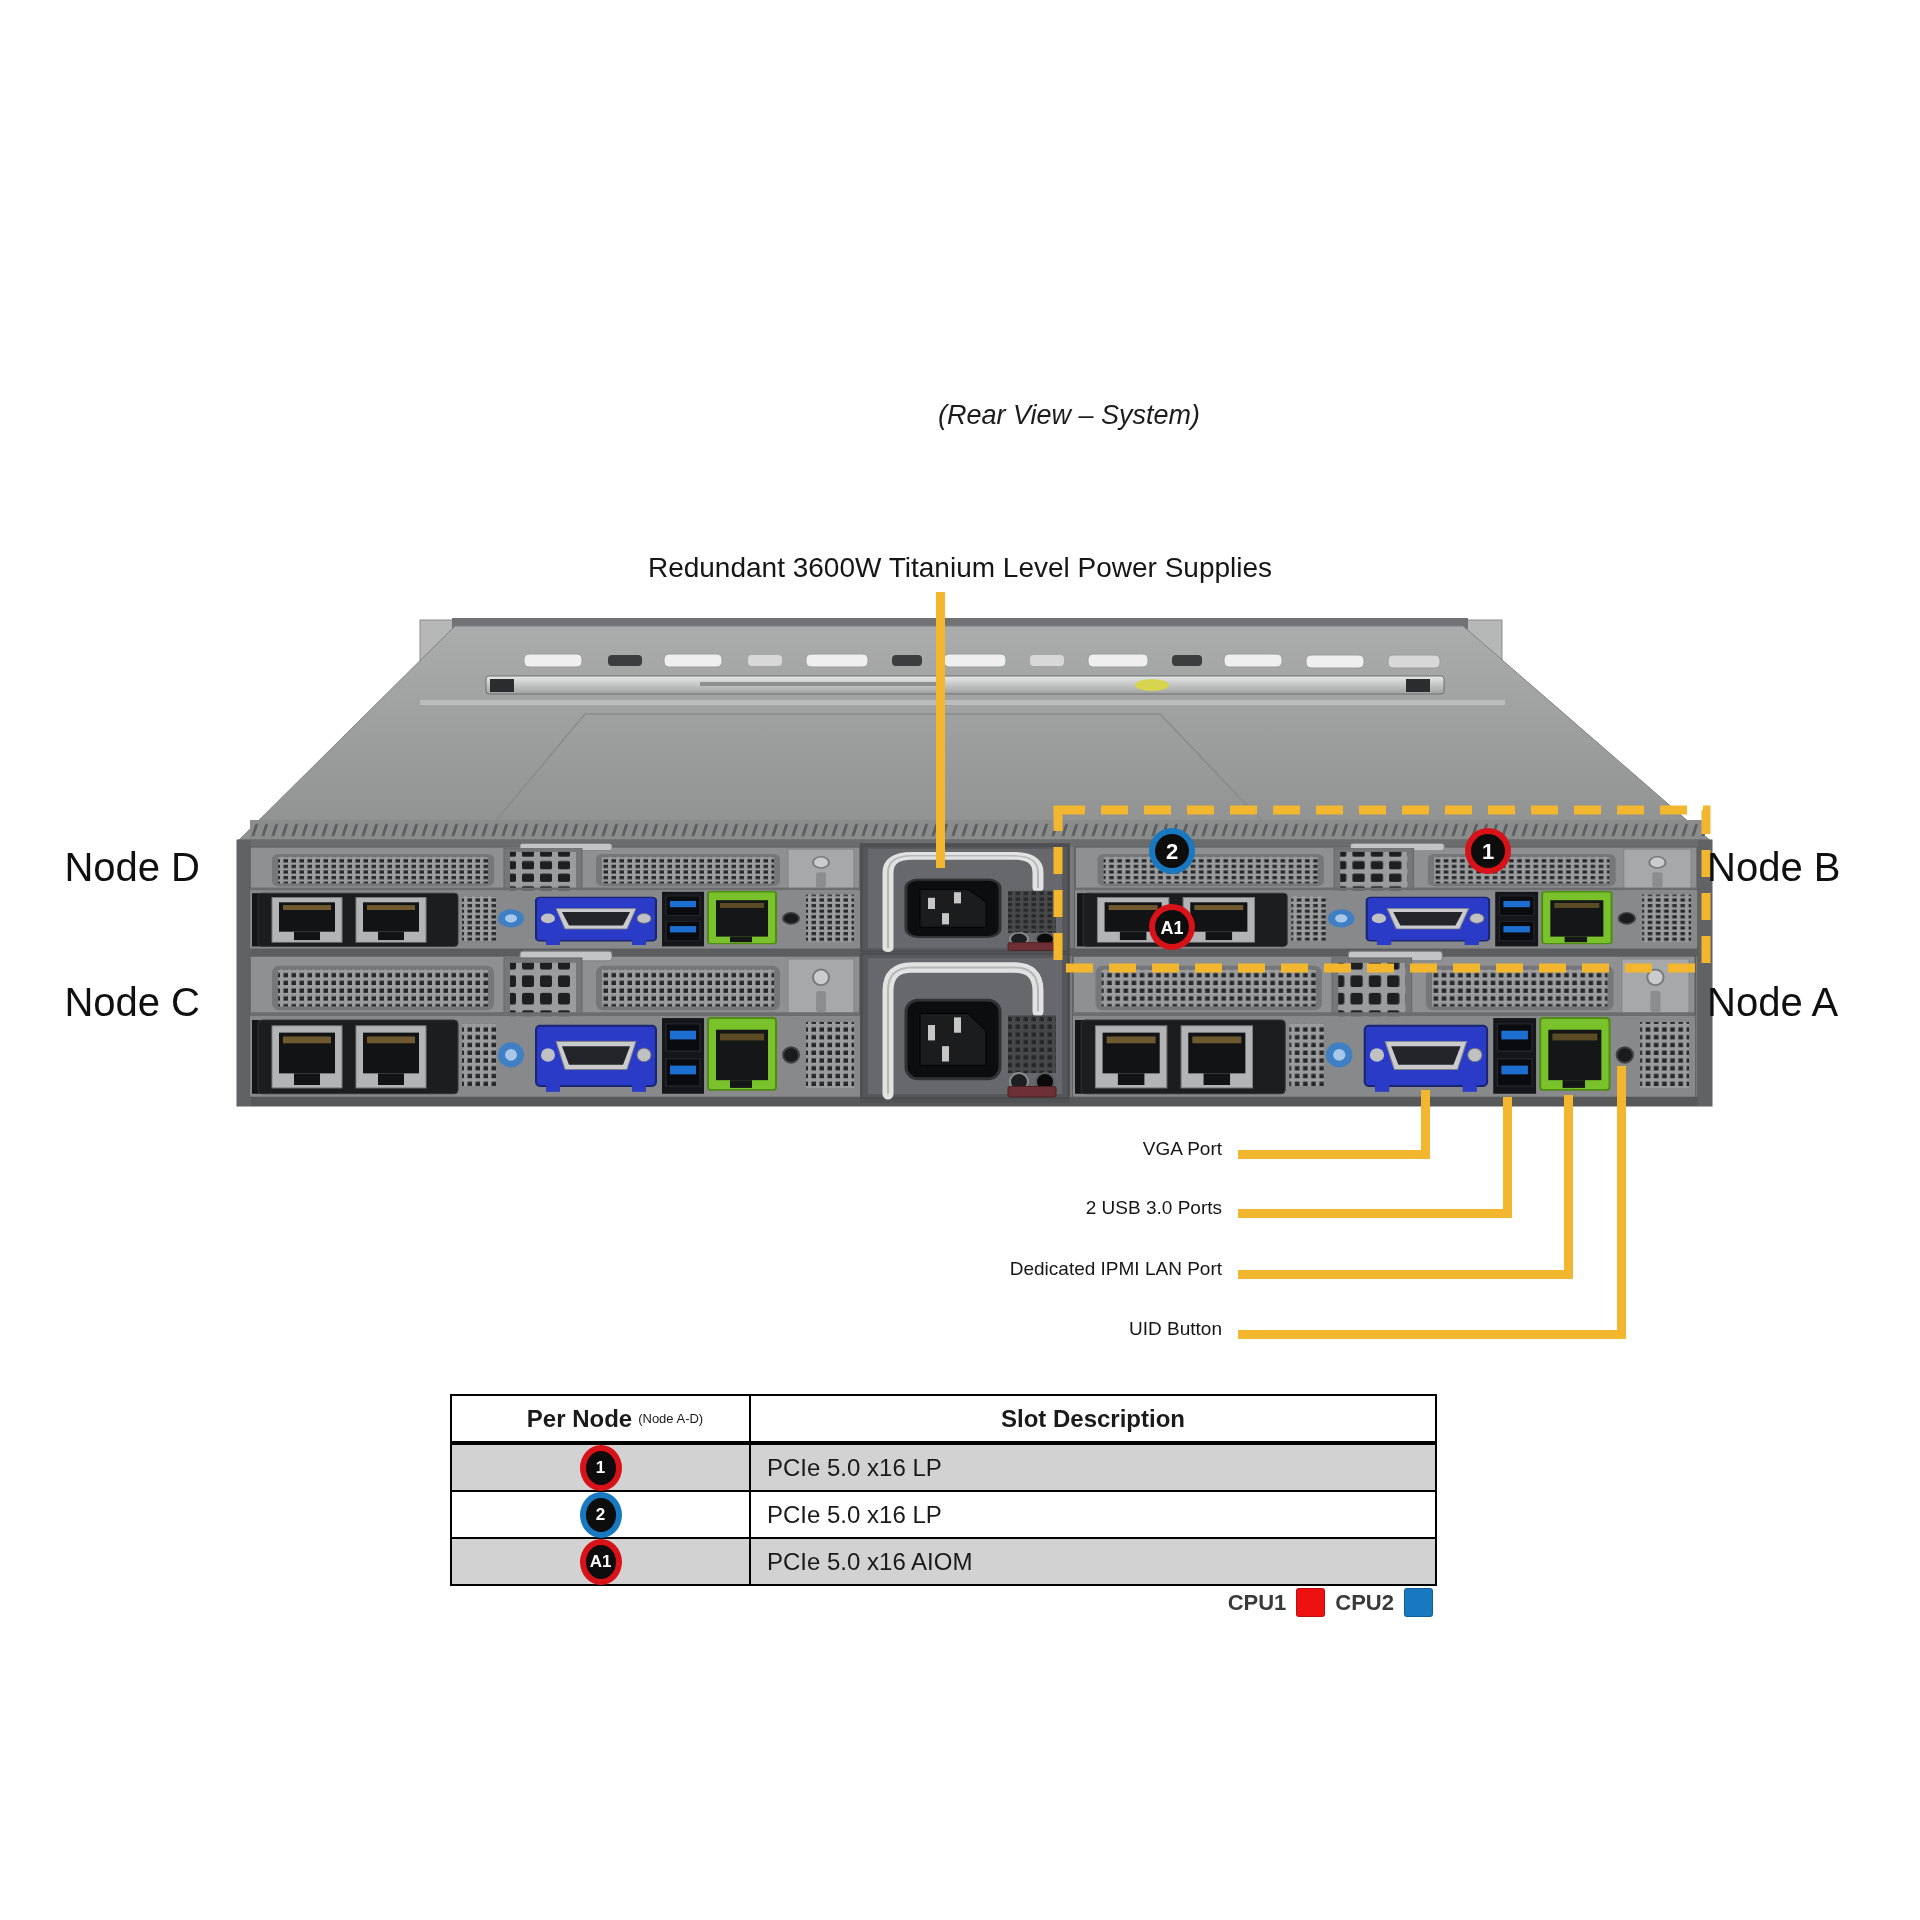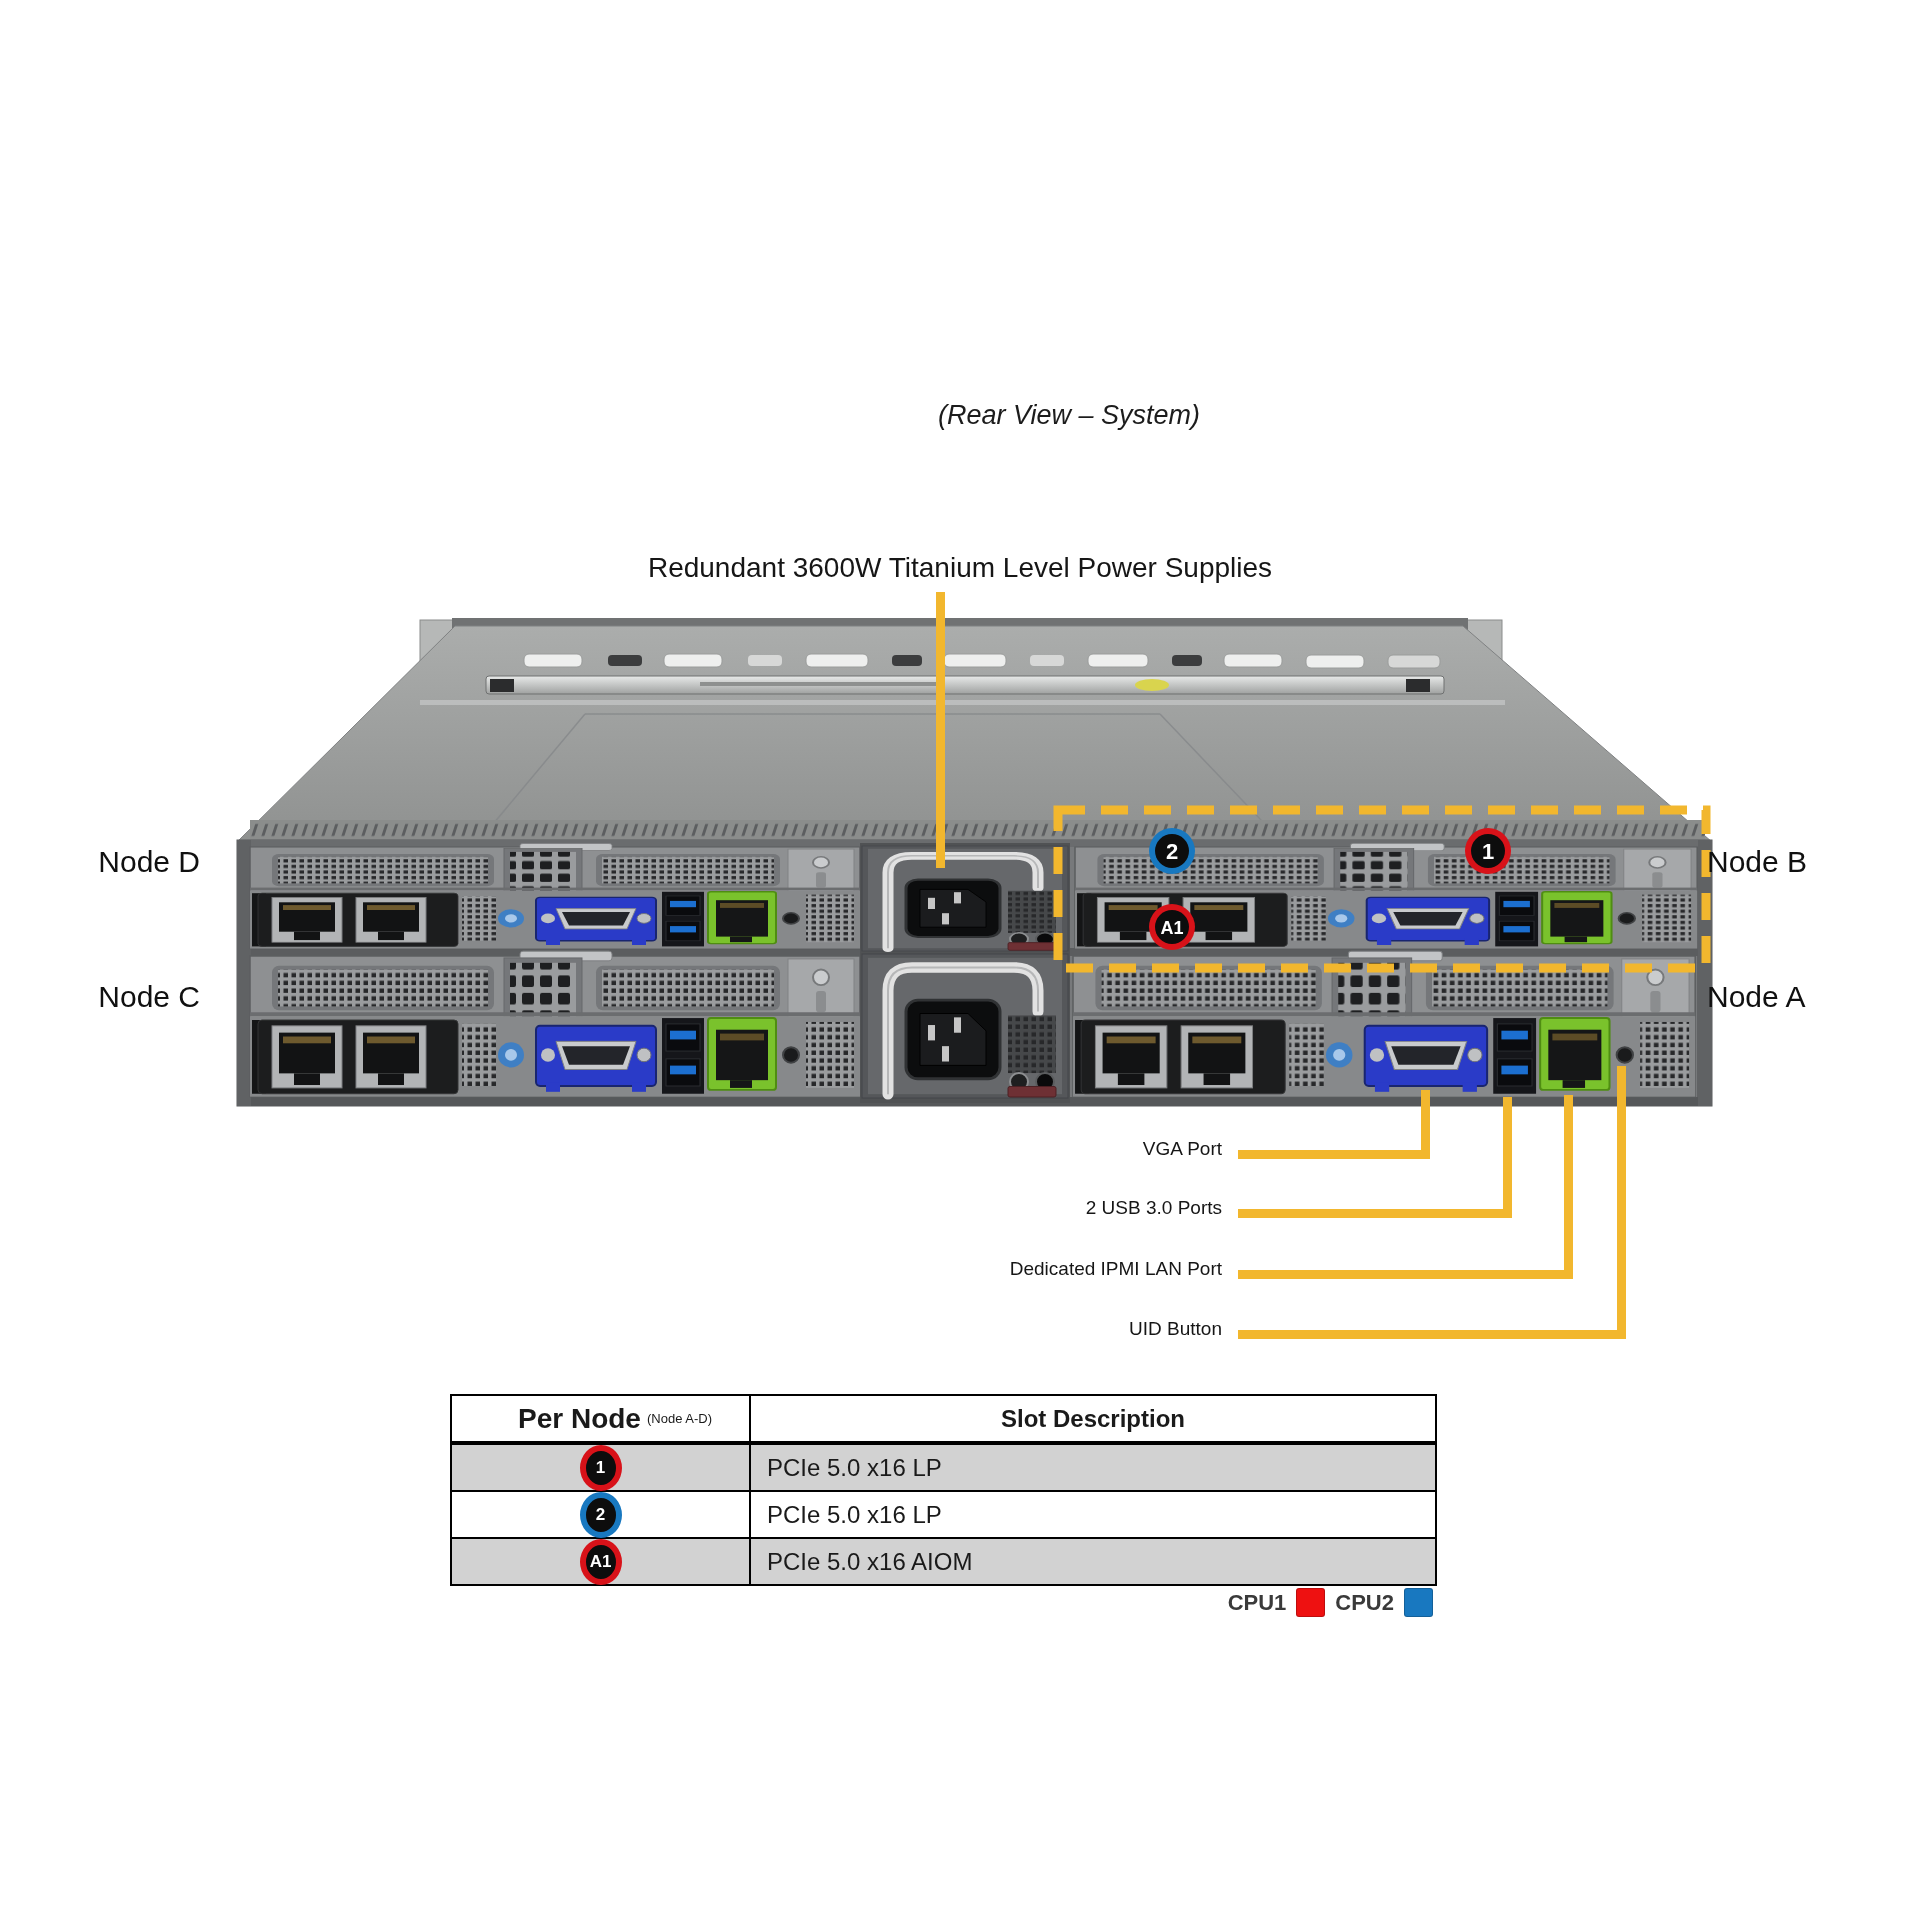"Node D" .node-label { font-size: 30px -> 40px }
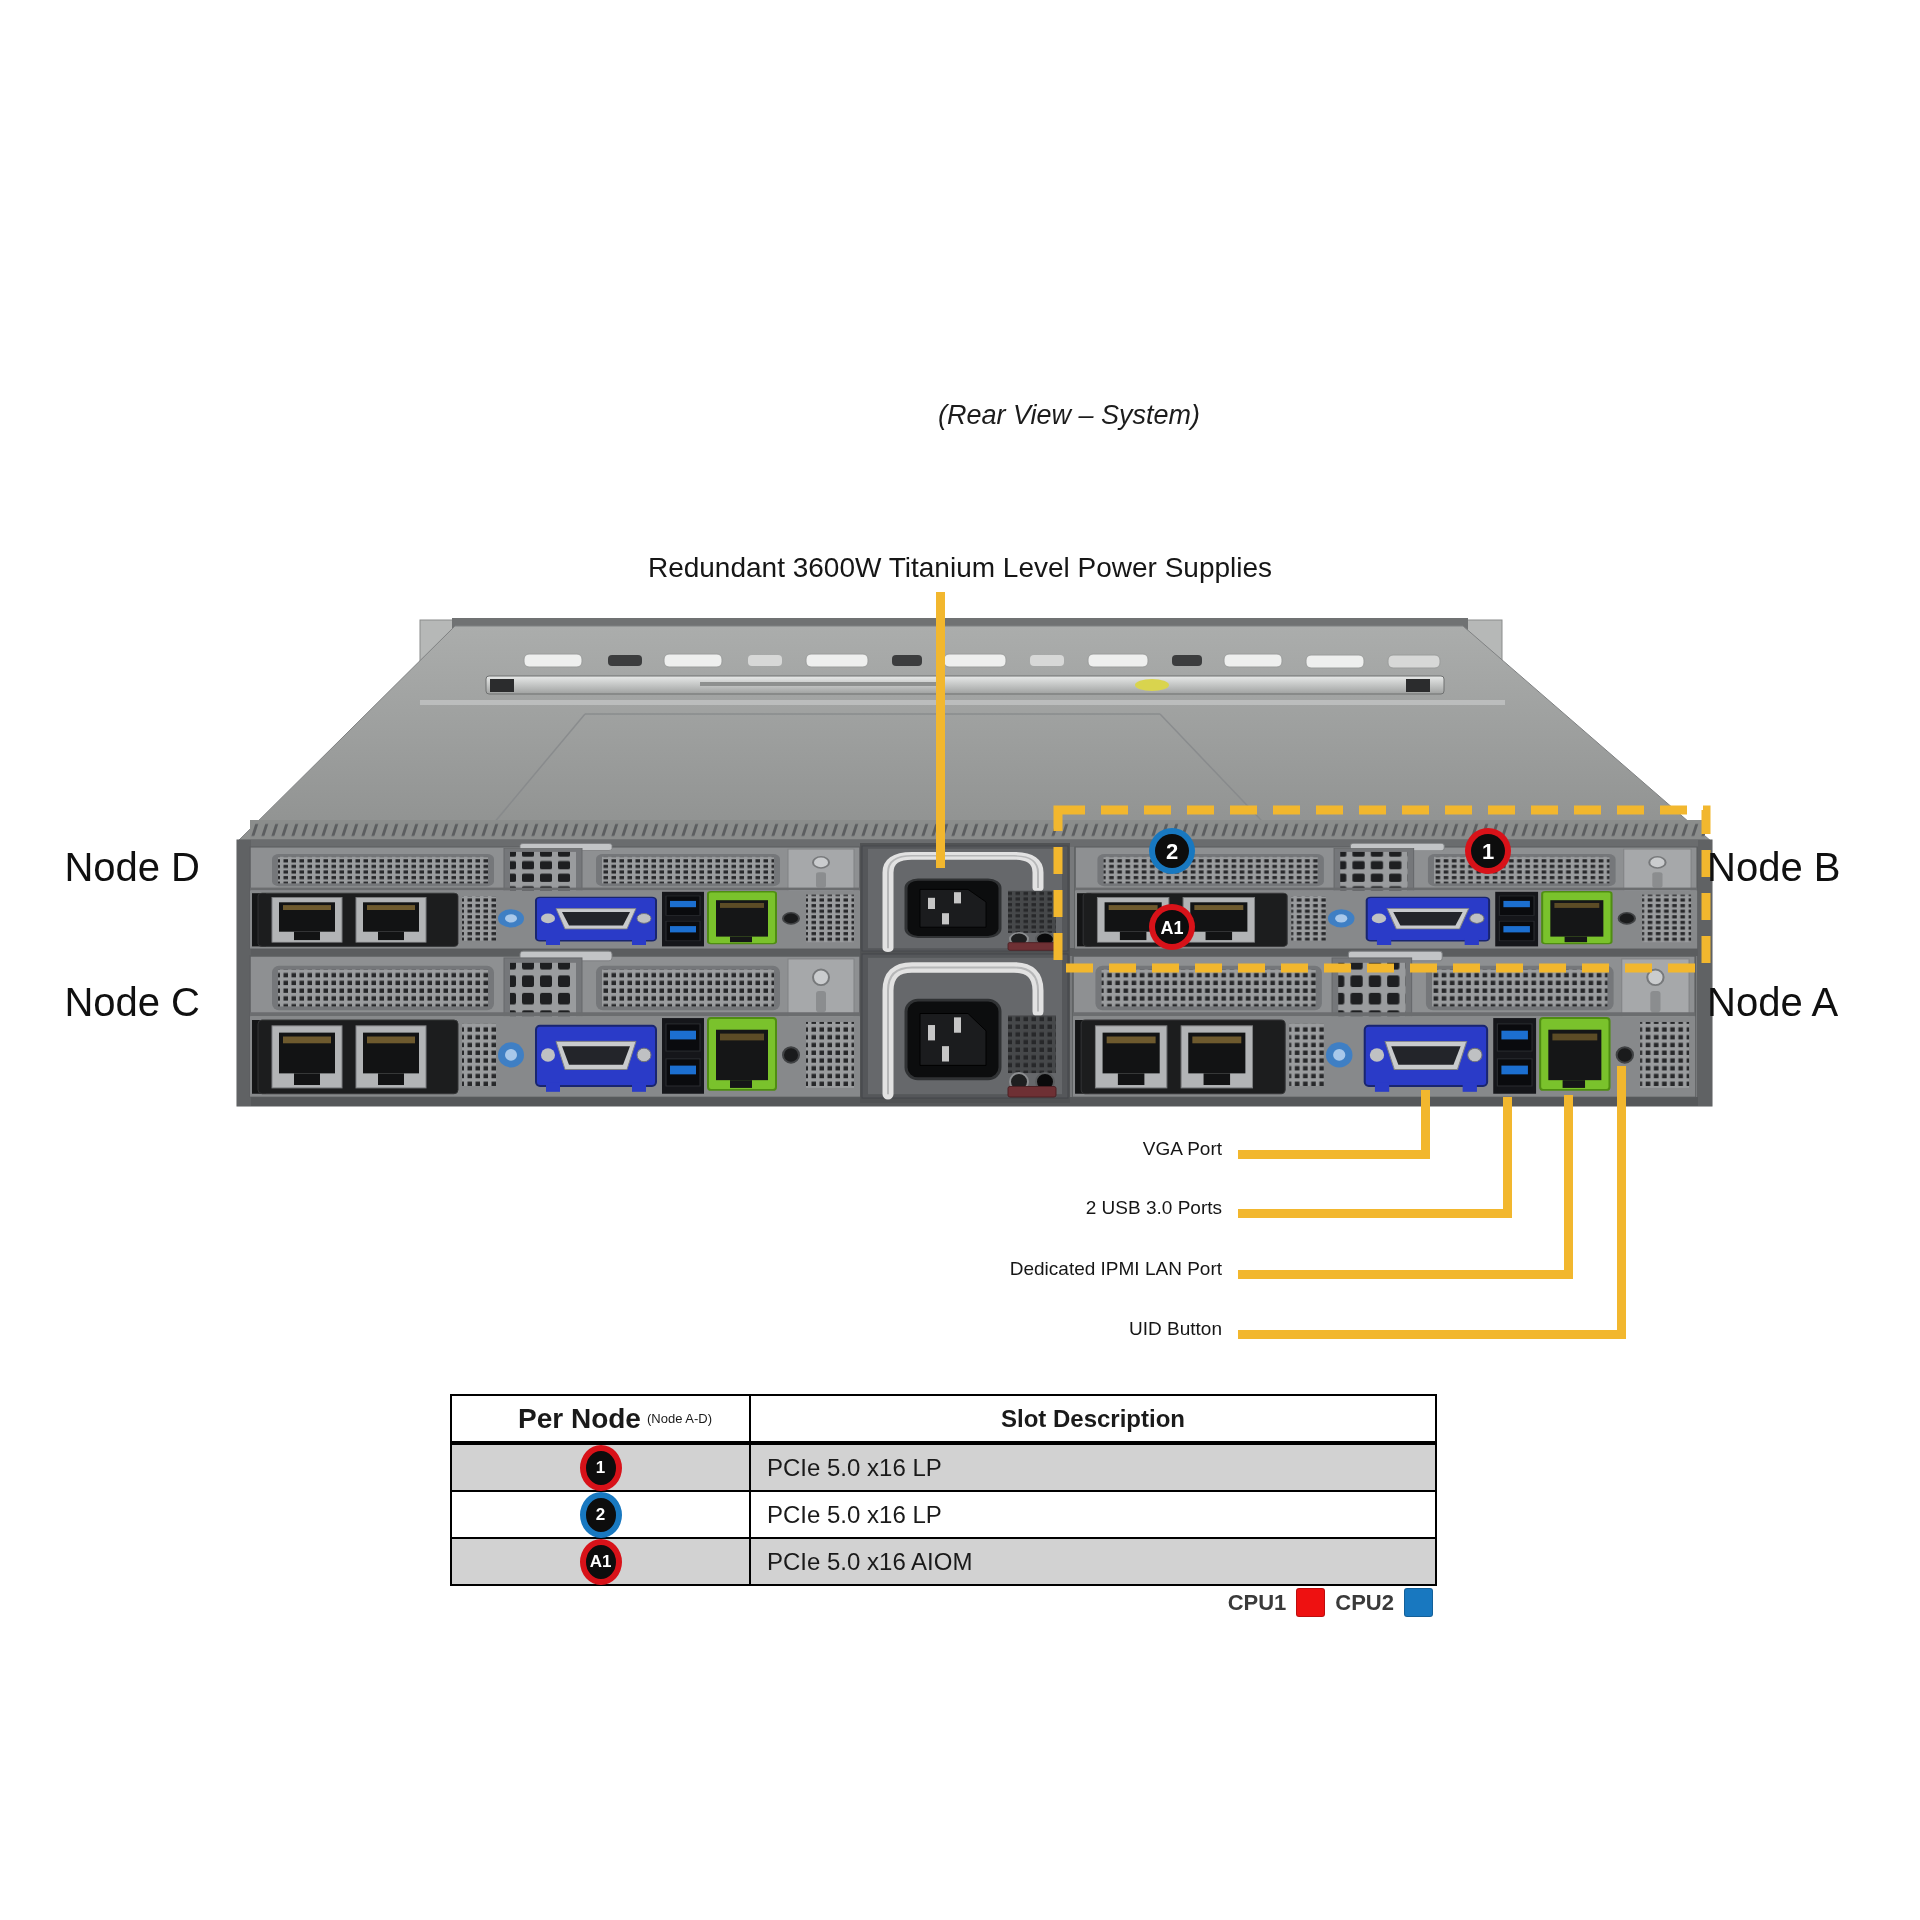"Per Node" .h-main { font-size: 28px -> 24px }
